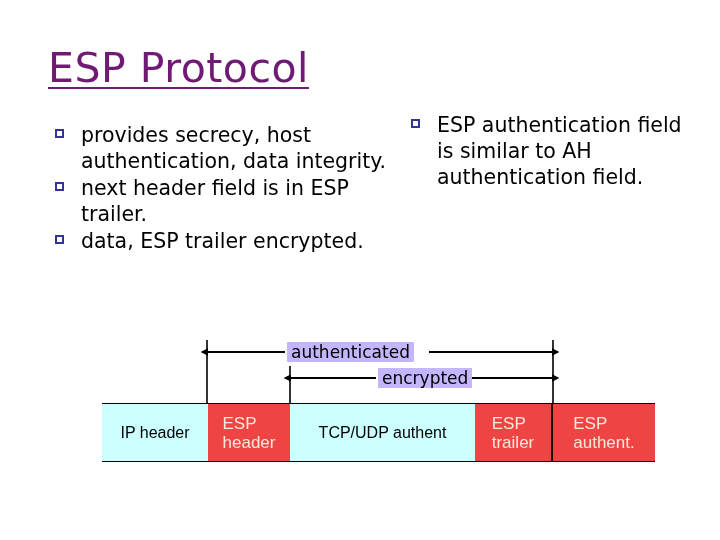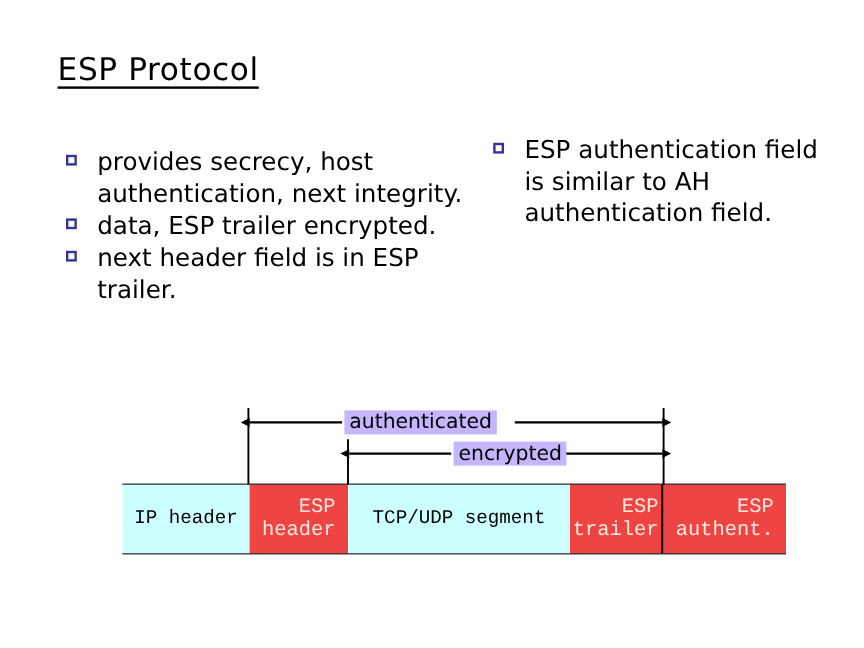"ESP Protocol" #title { color: #000000 -> #701a75; font-size: 26px -> 41px }
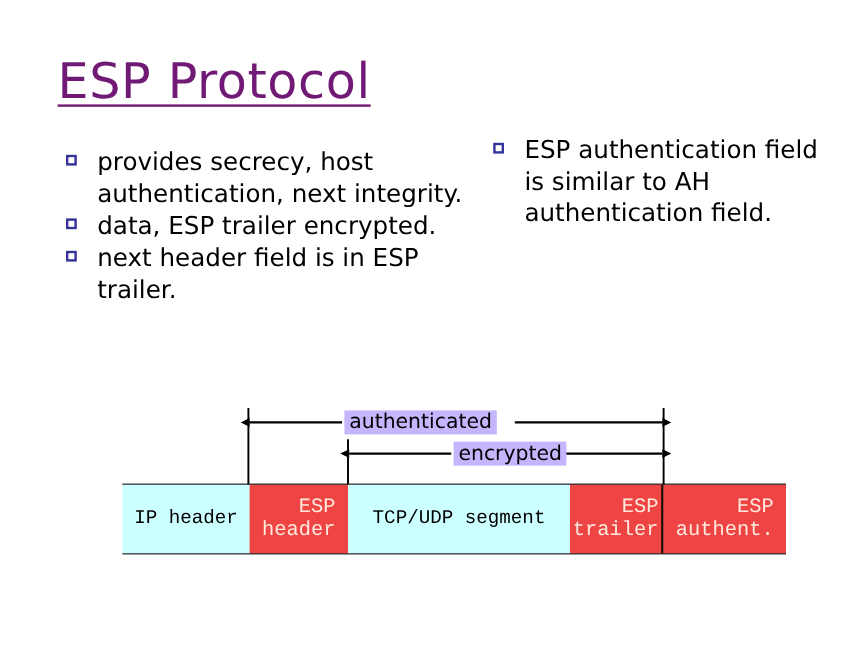"provides secrecy, host authentication," span.bullet-text { text: next -> data }
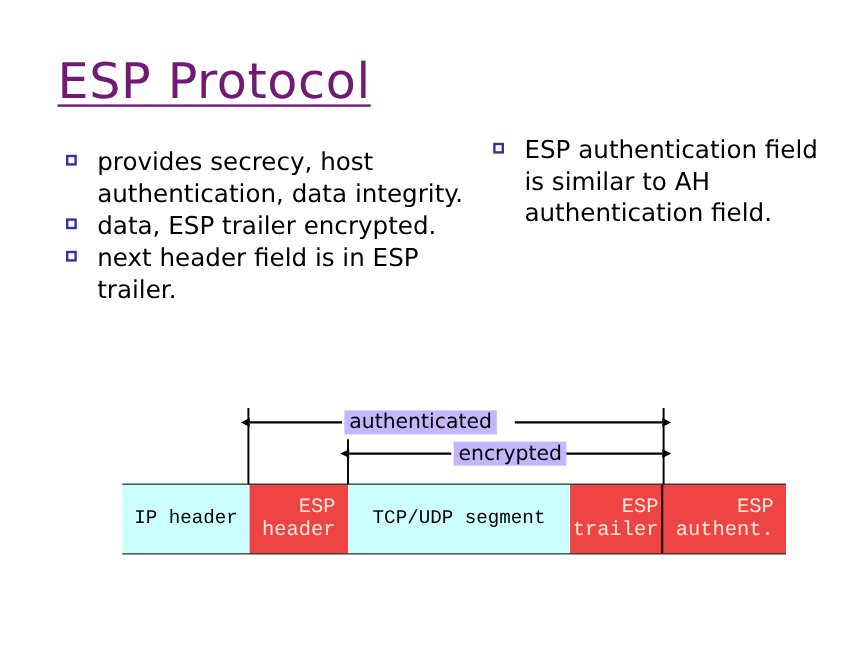"data, ESP trailer encrypted." div.bullet-row { order: before "next header field is in" -> after "next header field is in" }
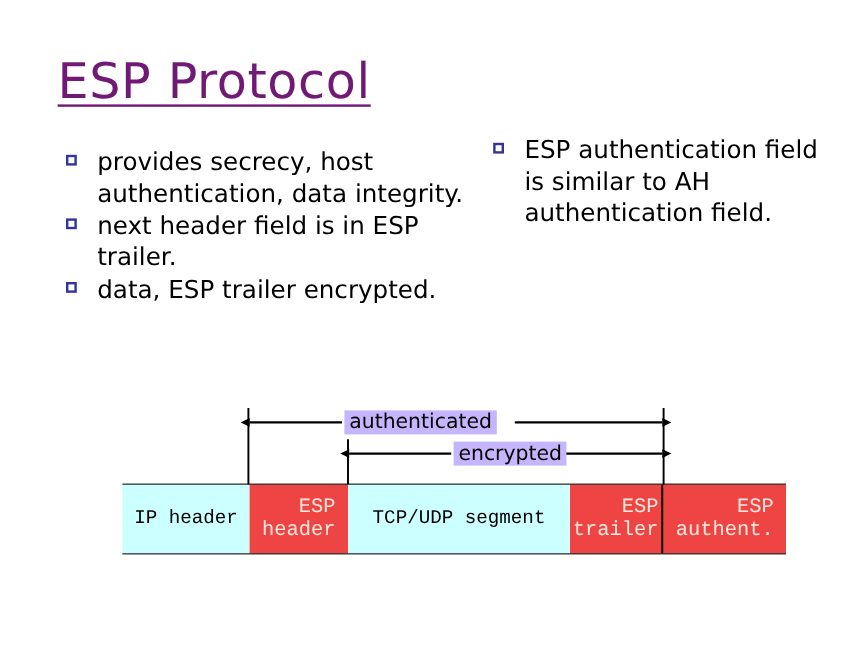"IP header" .cell { font-family: Liberation Mono, monospace -> Liberation Sans, sans-serif; text-align: right -> left }
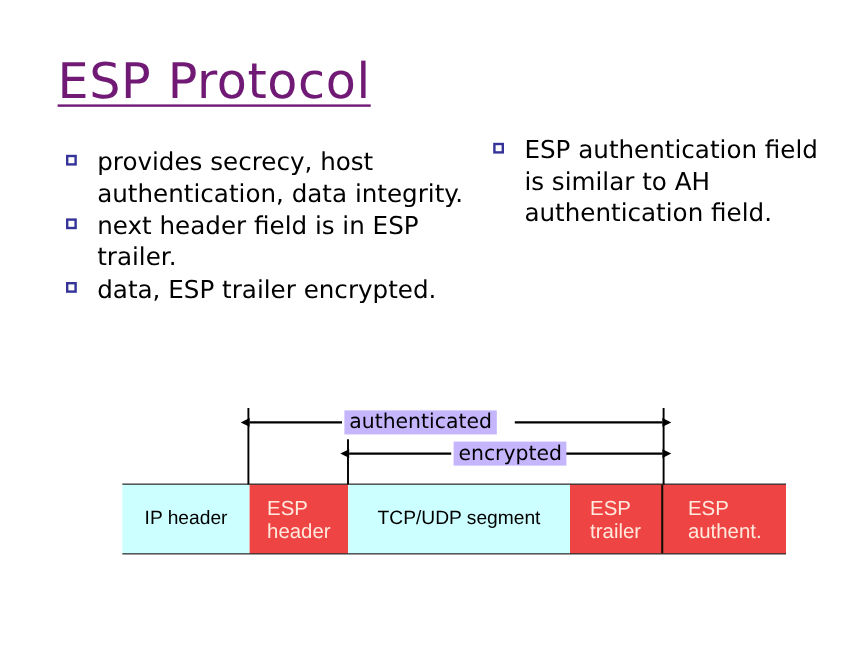"TCP/UDP segment" div.cell { text: segment -> authent }
